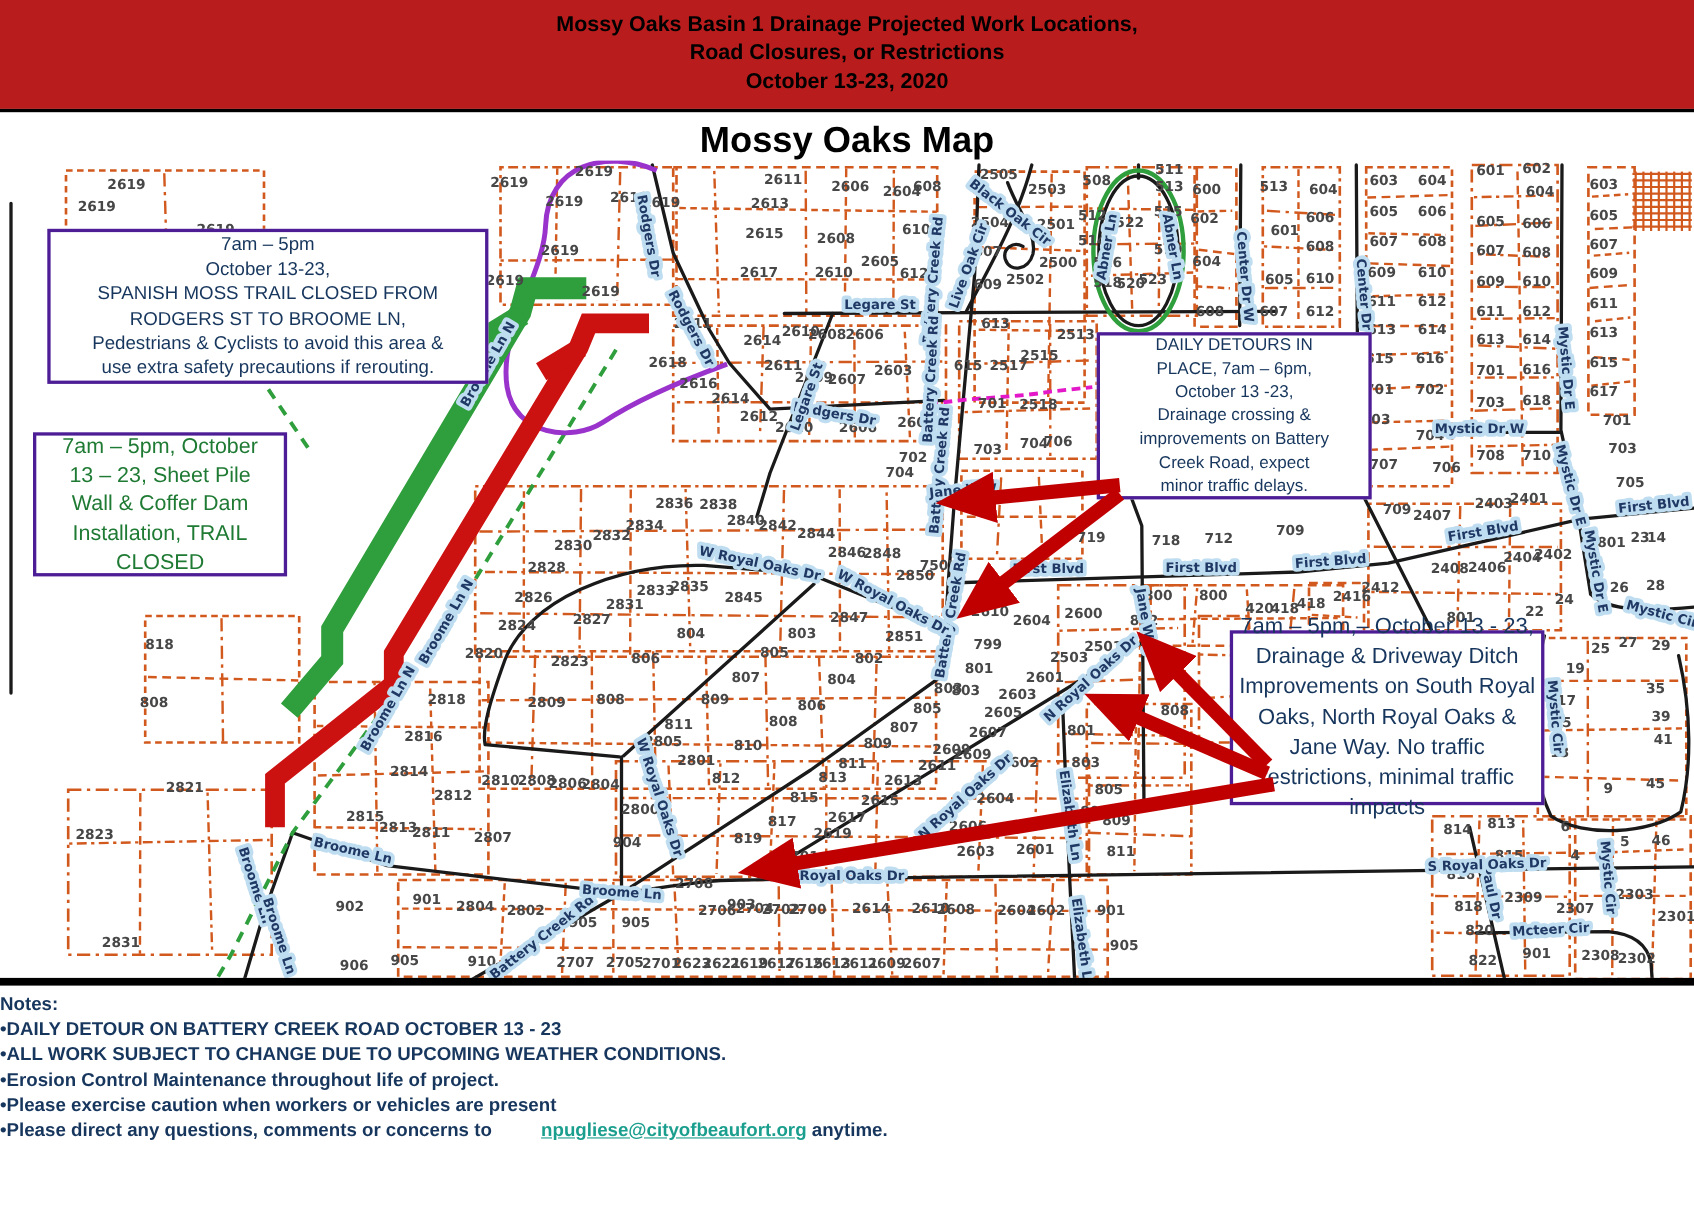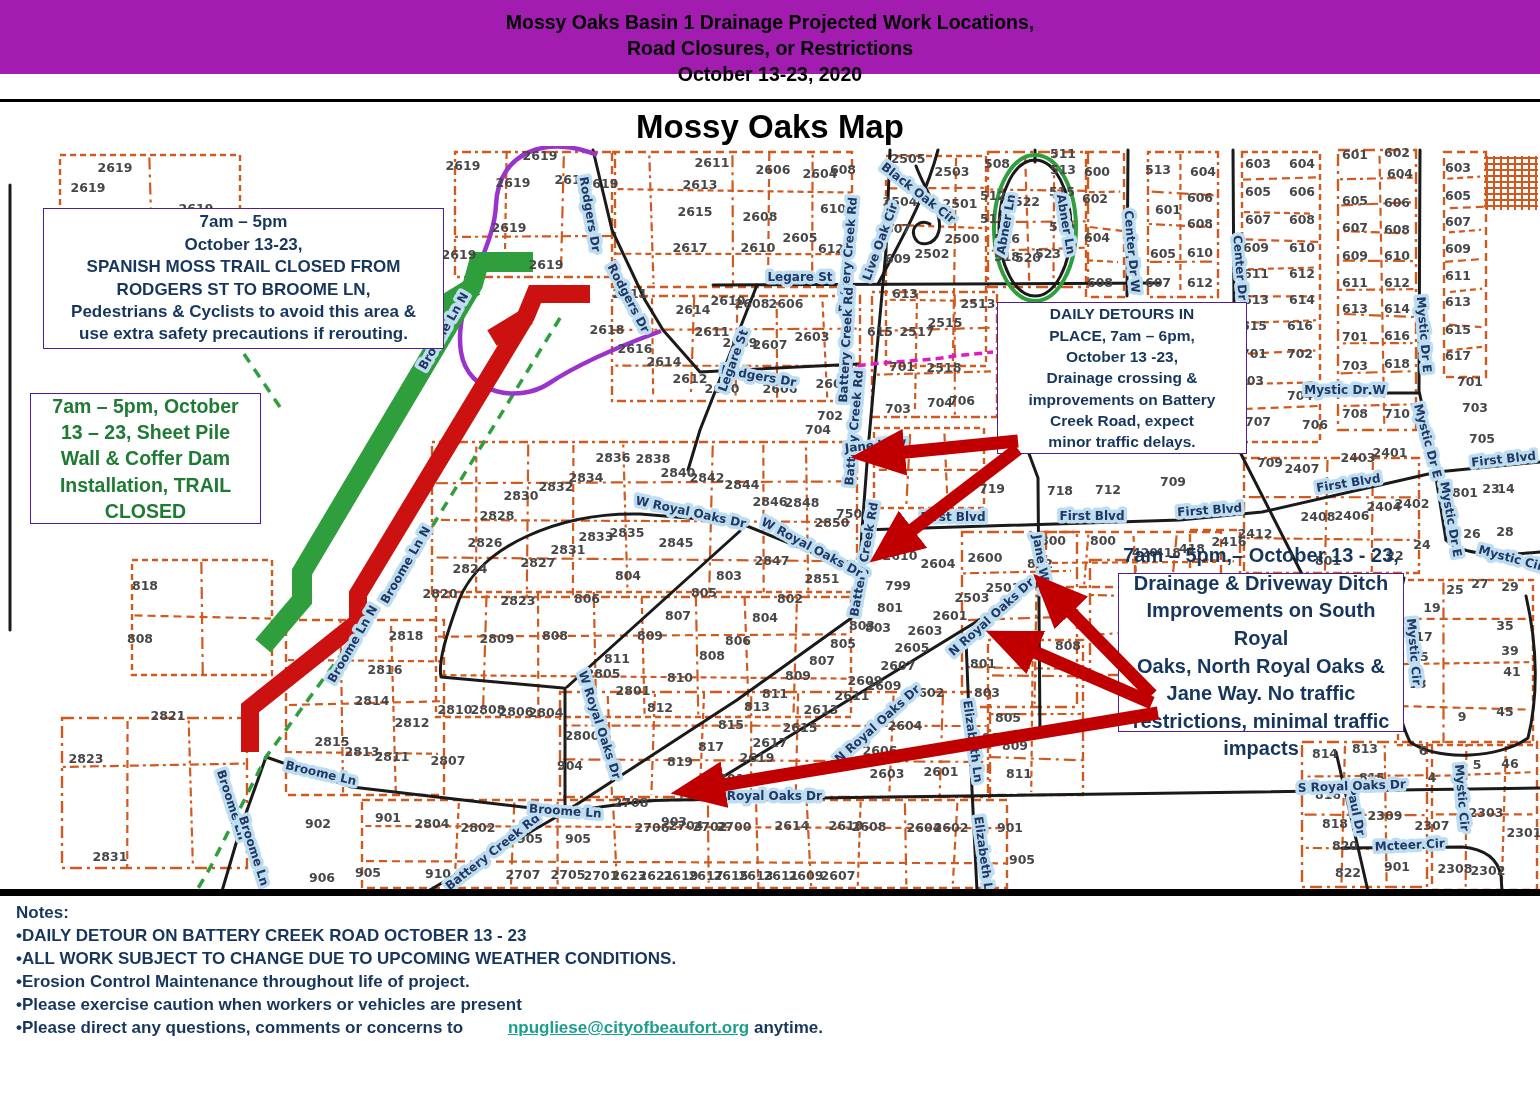"Mossy Oaks Basin 1 Drainage" .header { background: #a21caf -> #b91c1c; height: 74px -> 99px }
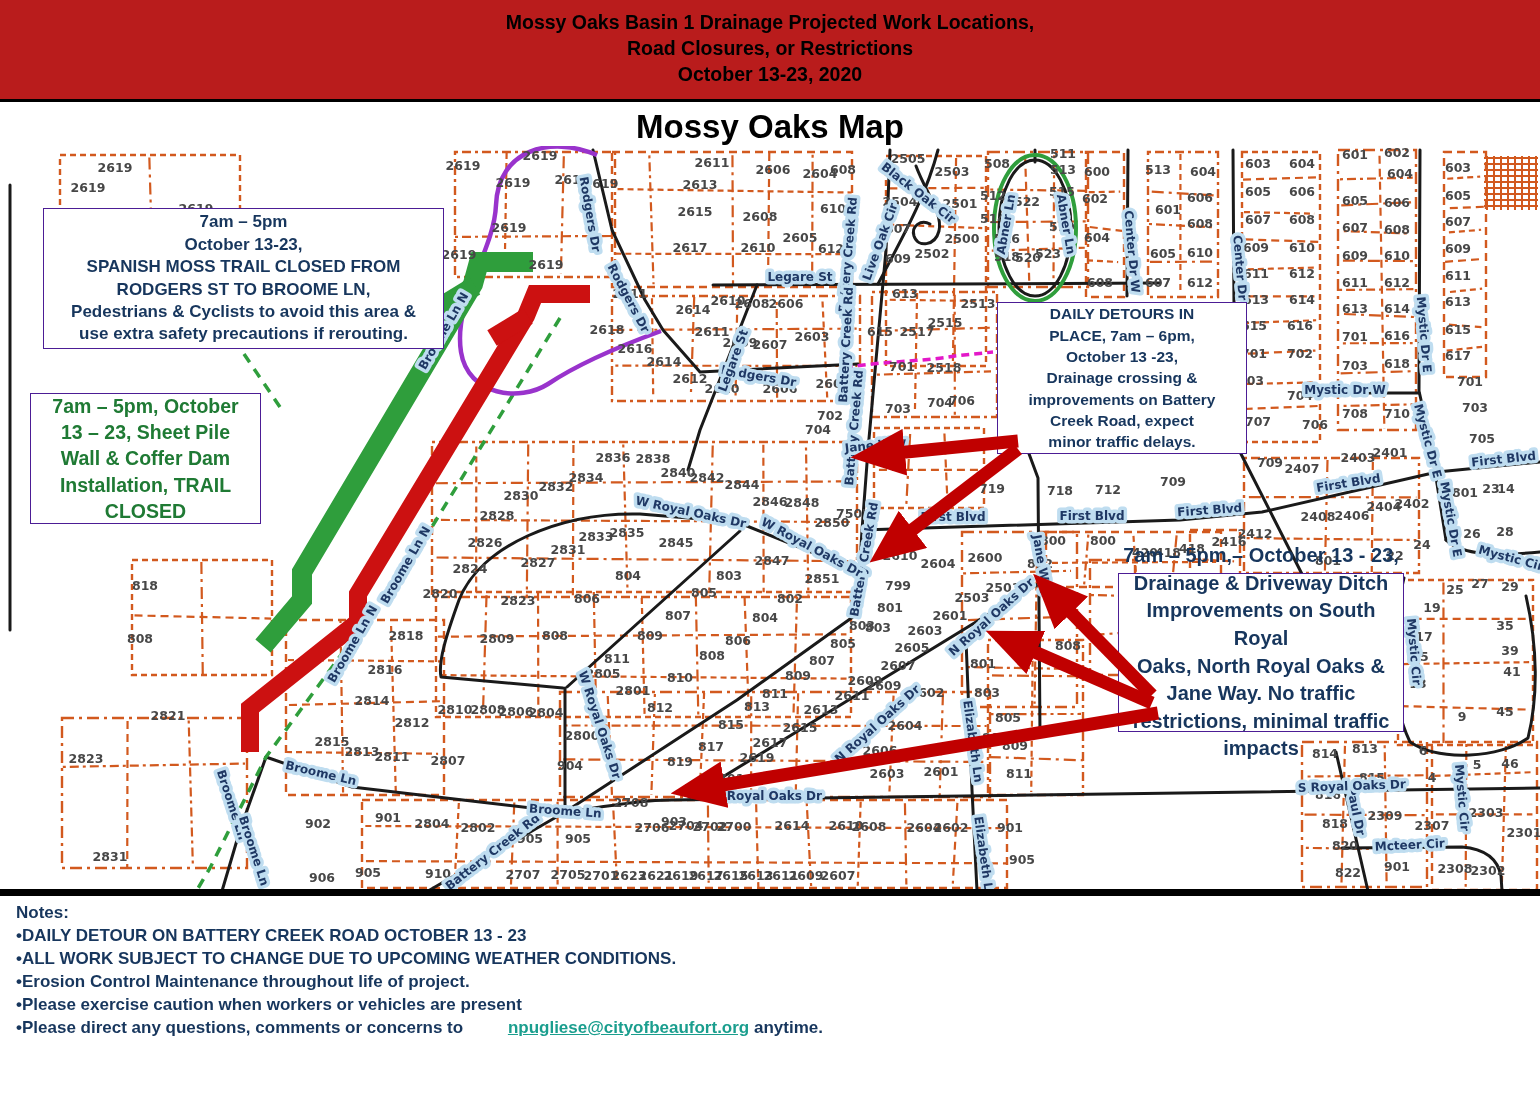"7am – 5pm" .callout { border: 1px solid #4c1d95 -> 3px solid #4c1d95; font-weight: bold -> normal }
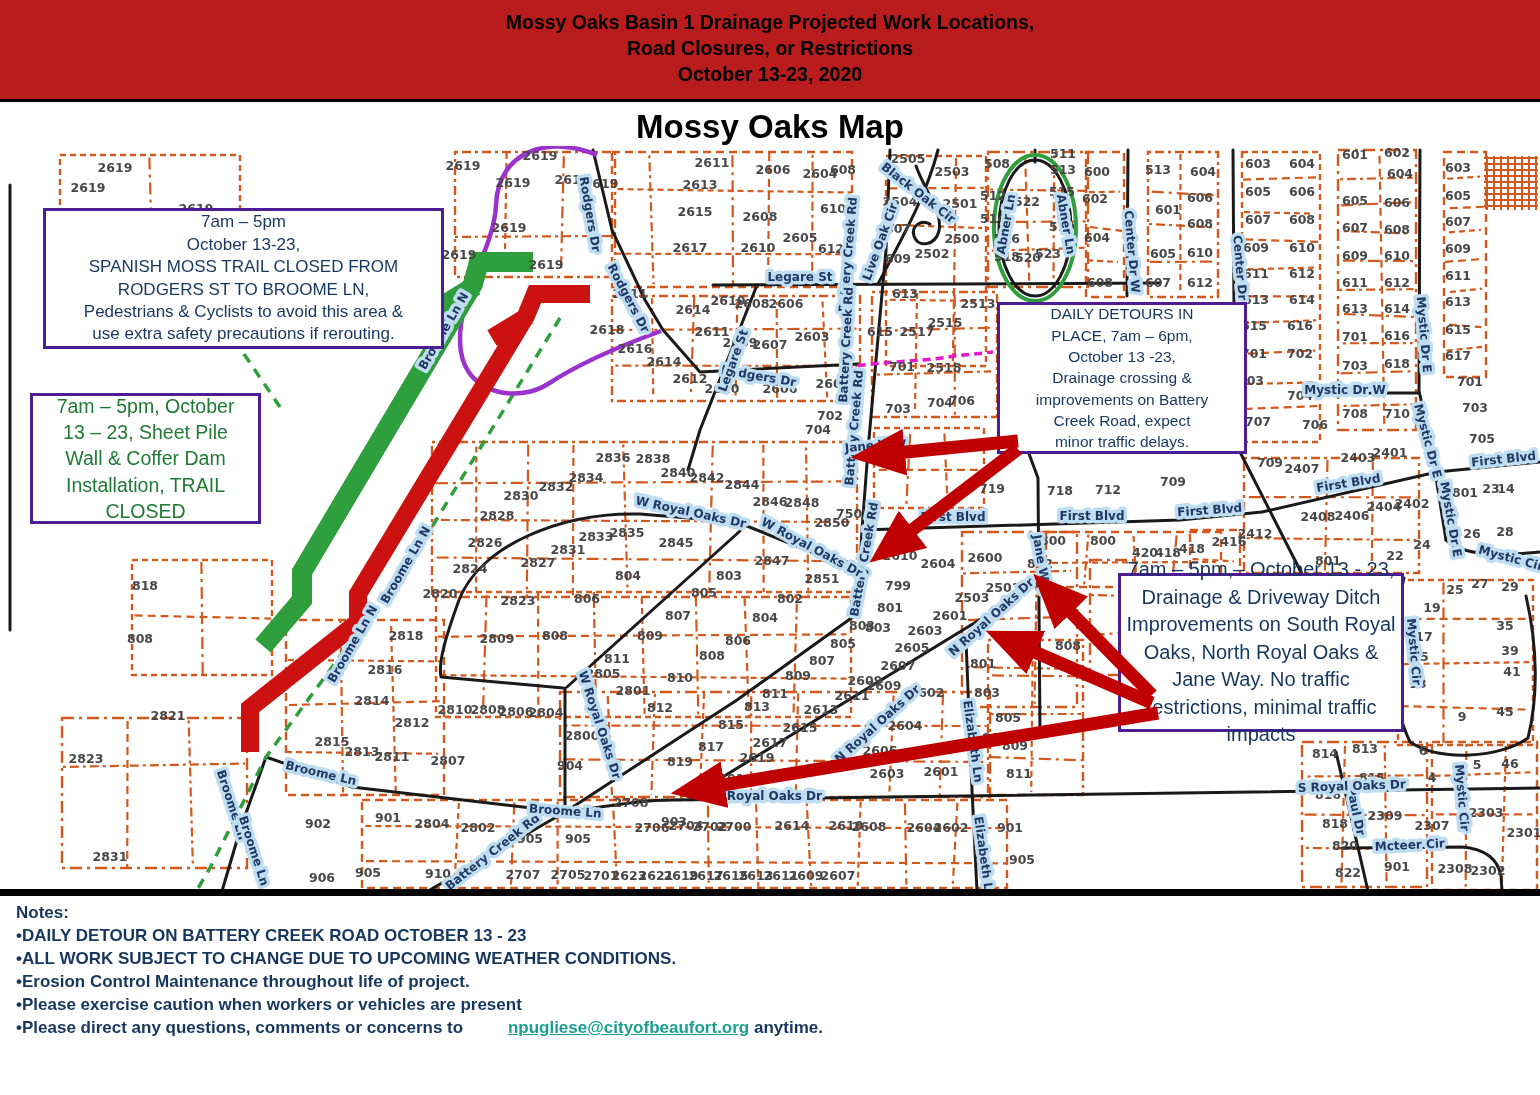"Notes:" .notes { padding: 5px 0 0 16px -> 5px 0 0 0 }
